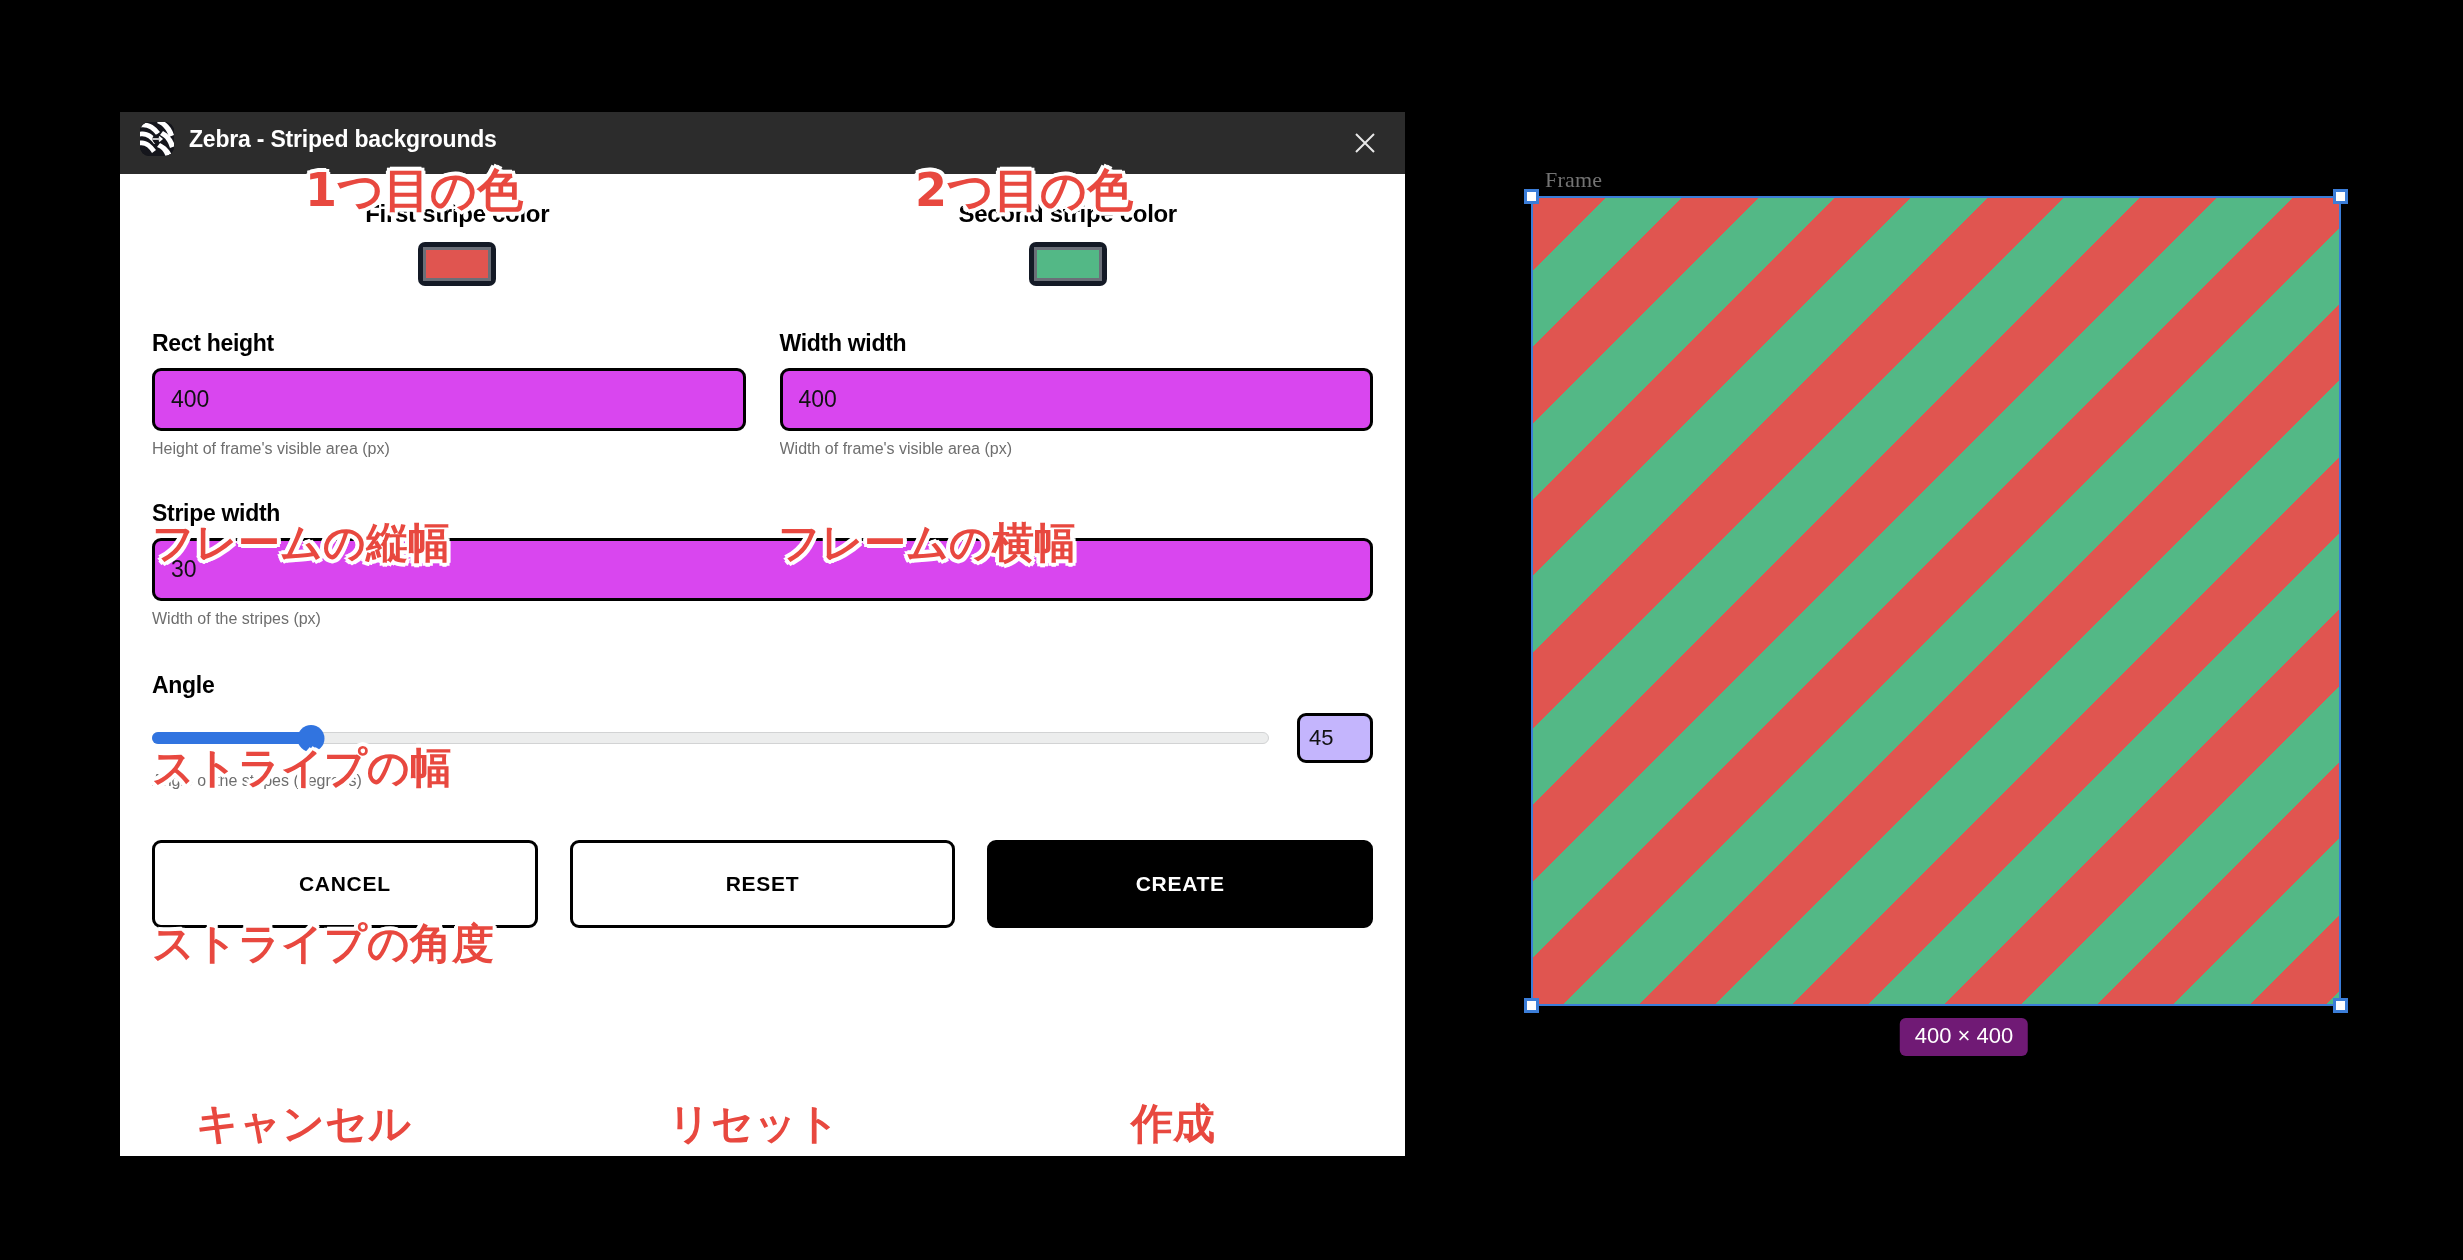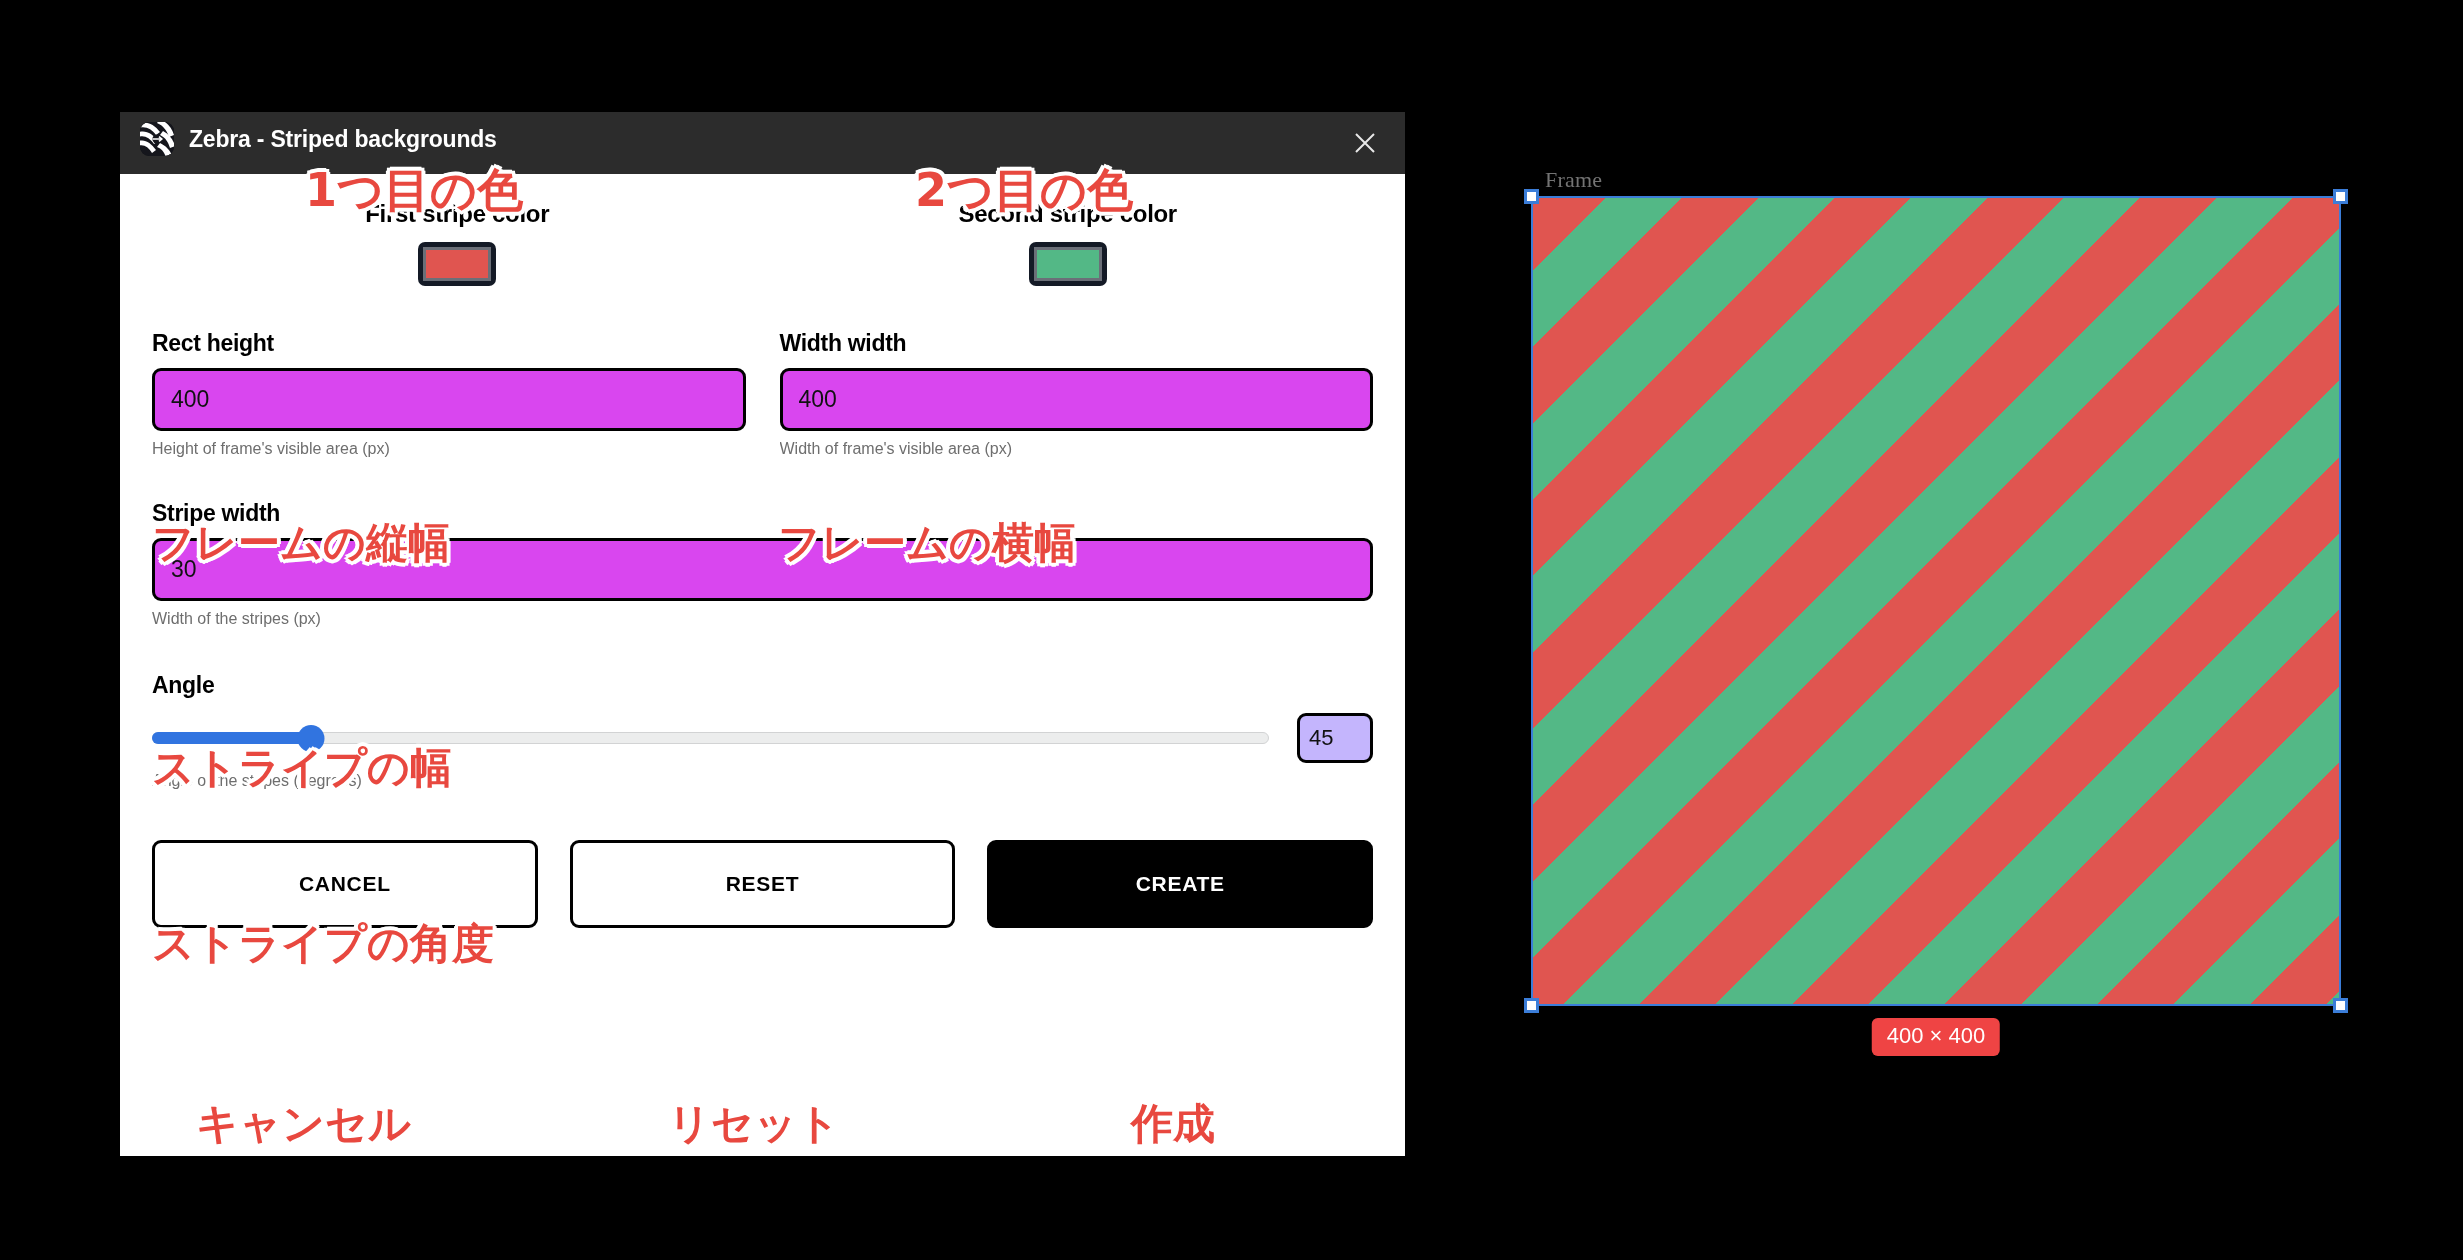"400 × 400" div { background: #ef4444 -> #701a75; margin-left: none -> 28px }
